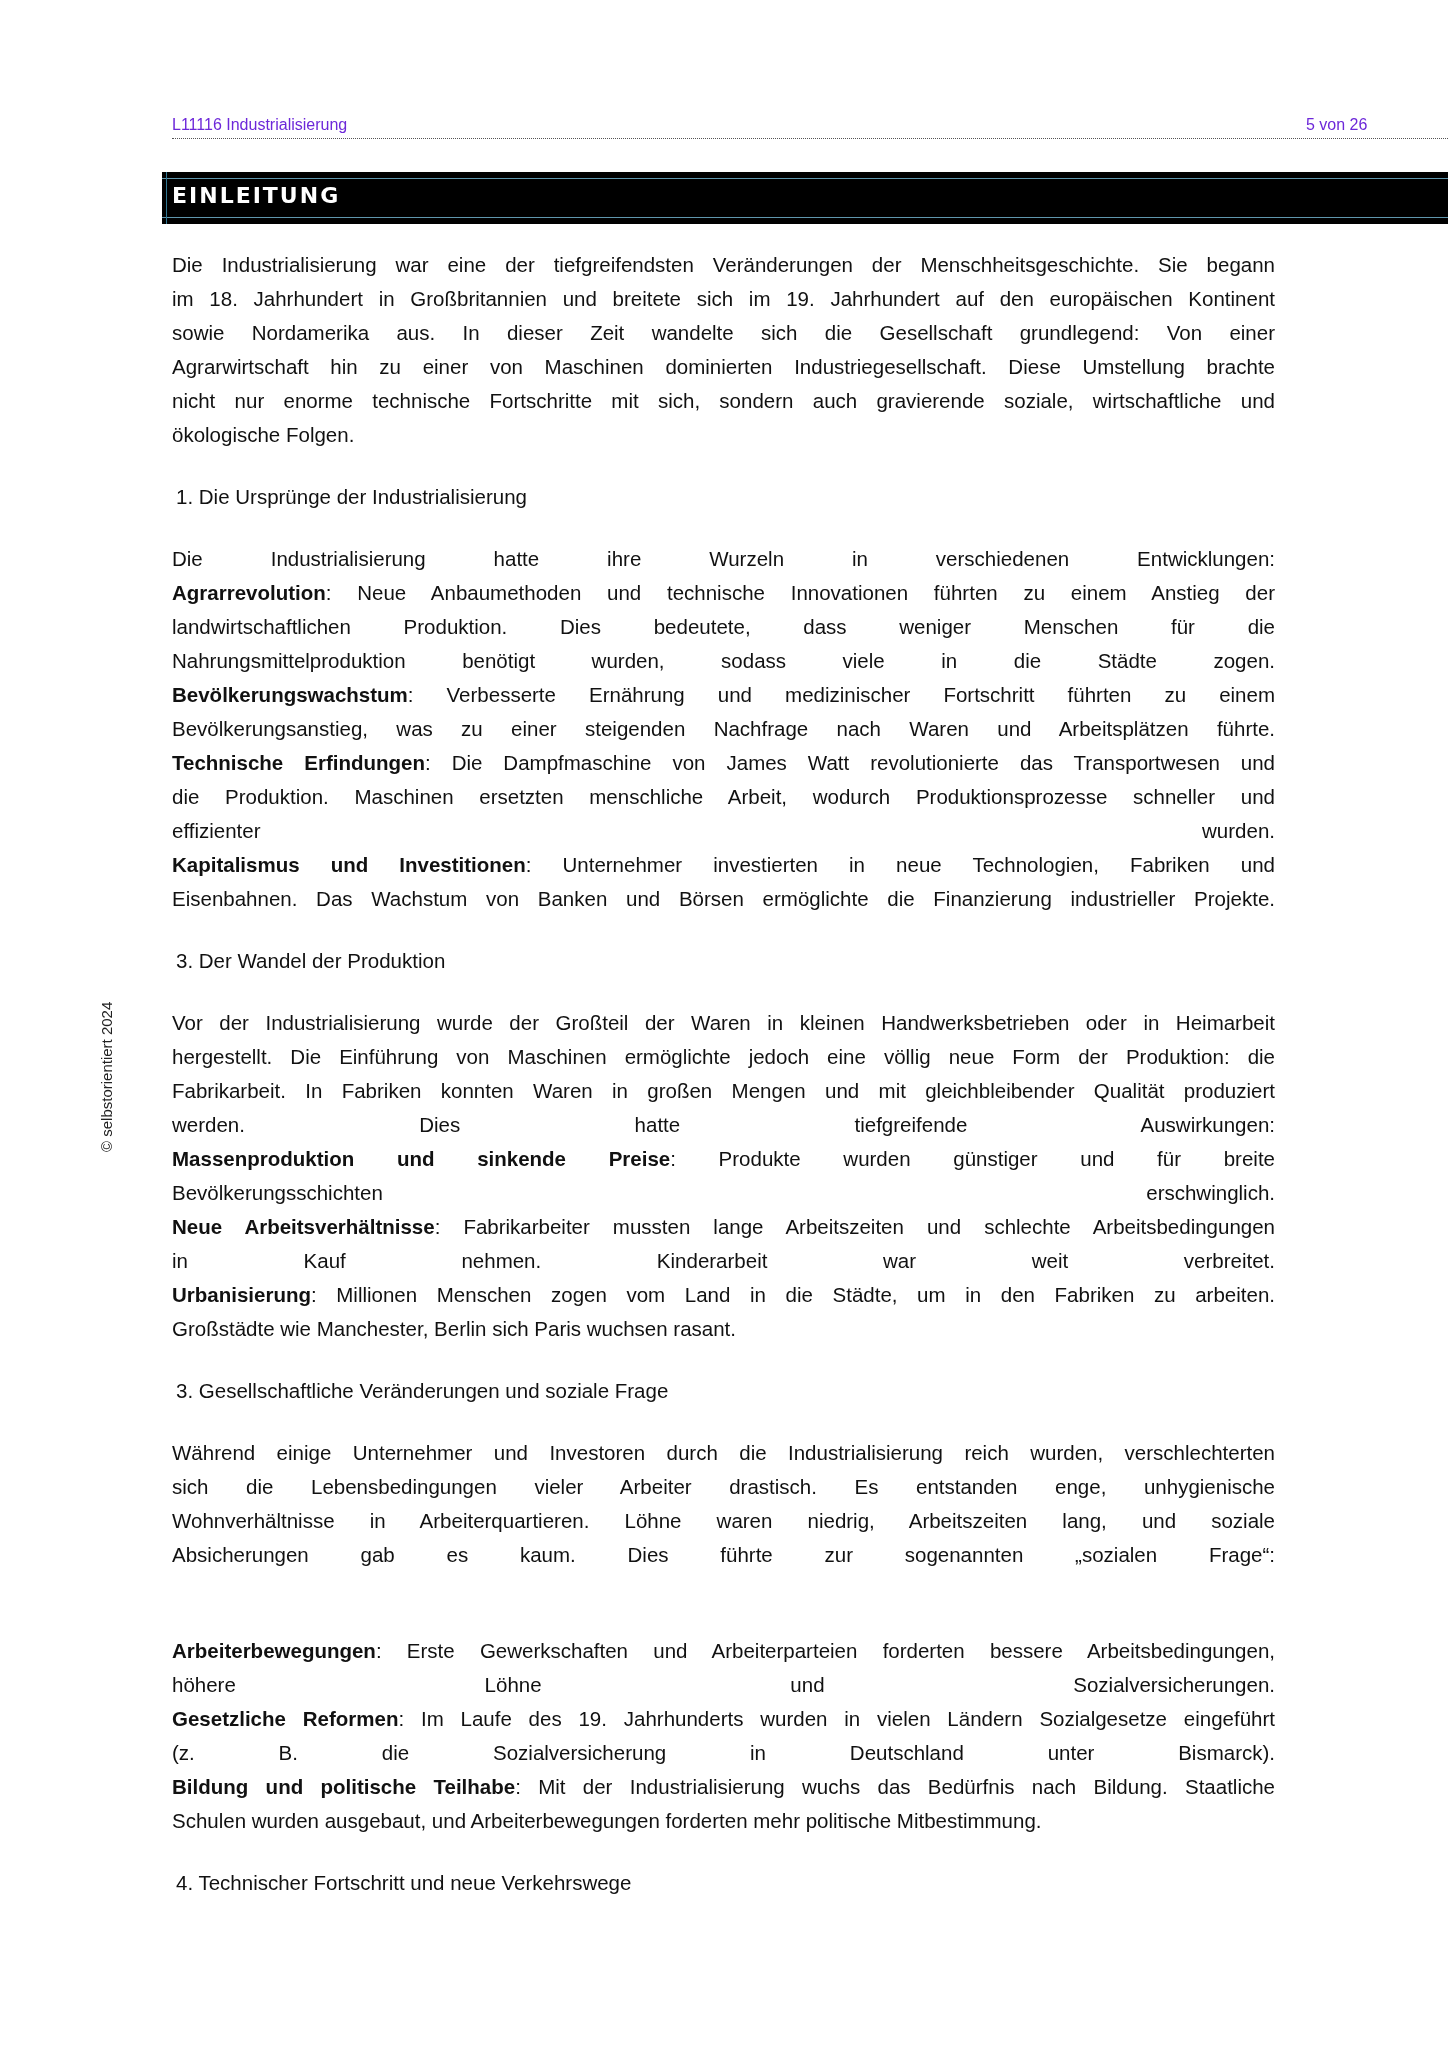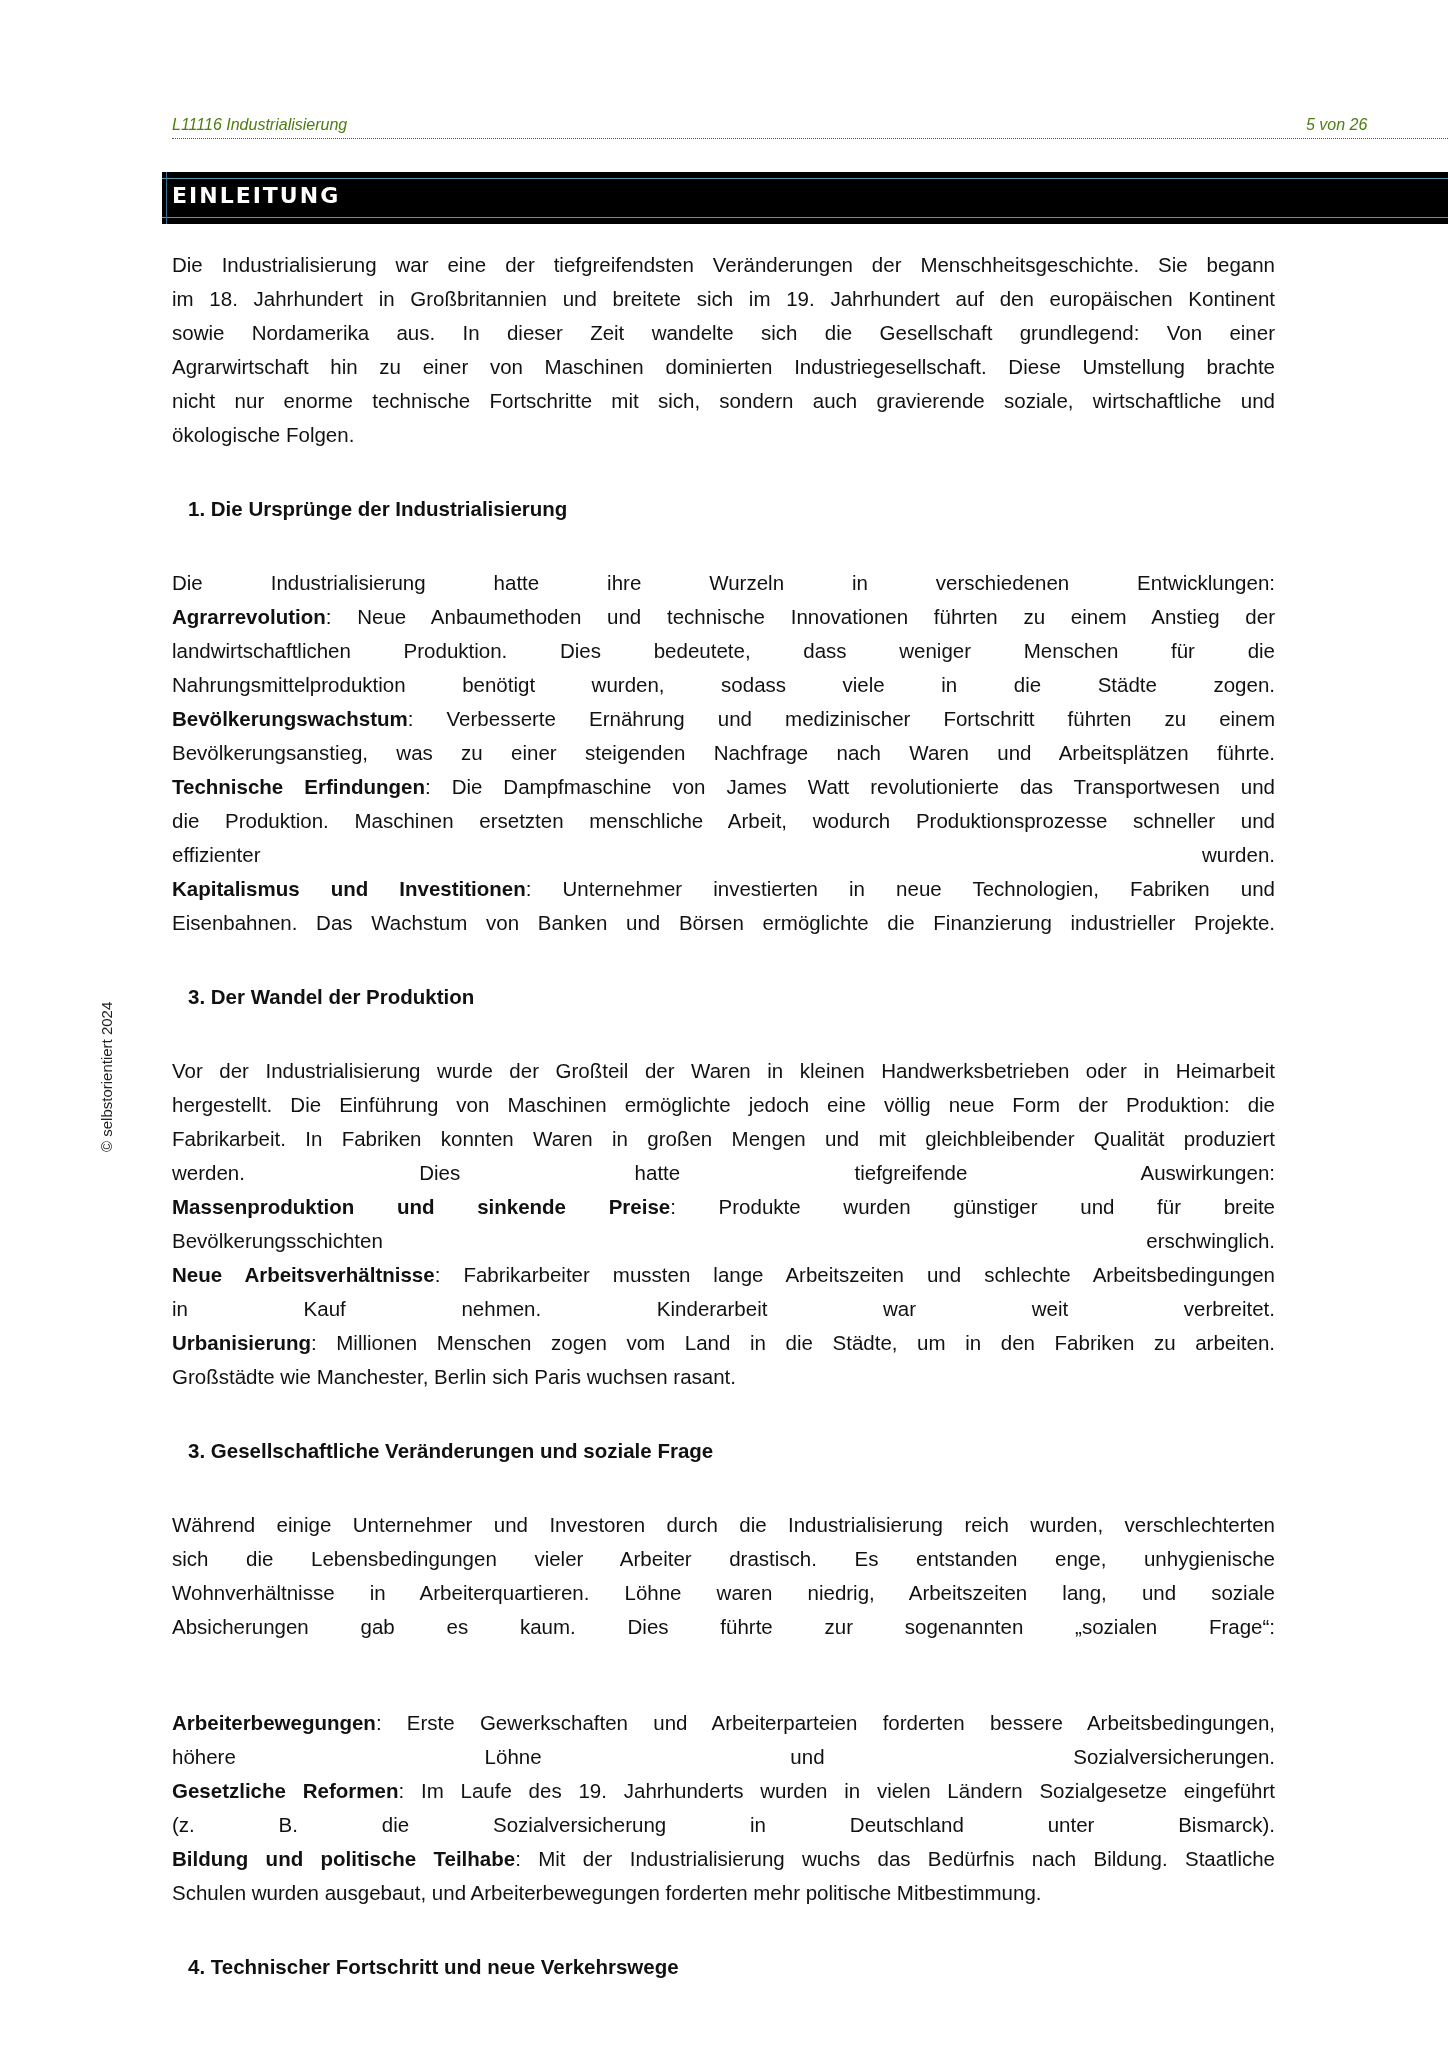"L11116 Industrialisierung" .running-header { color: #4d7c0f -> #6d28d9; font-style: italic -> none }
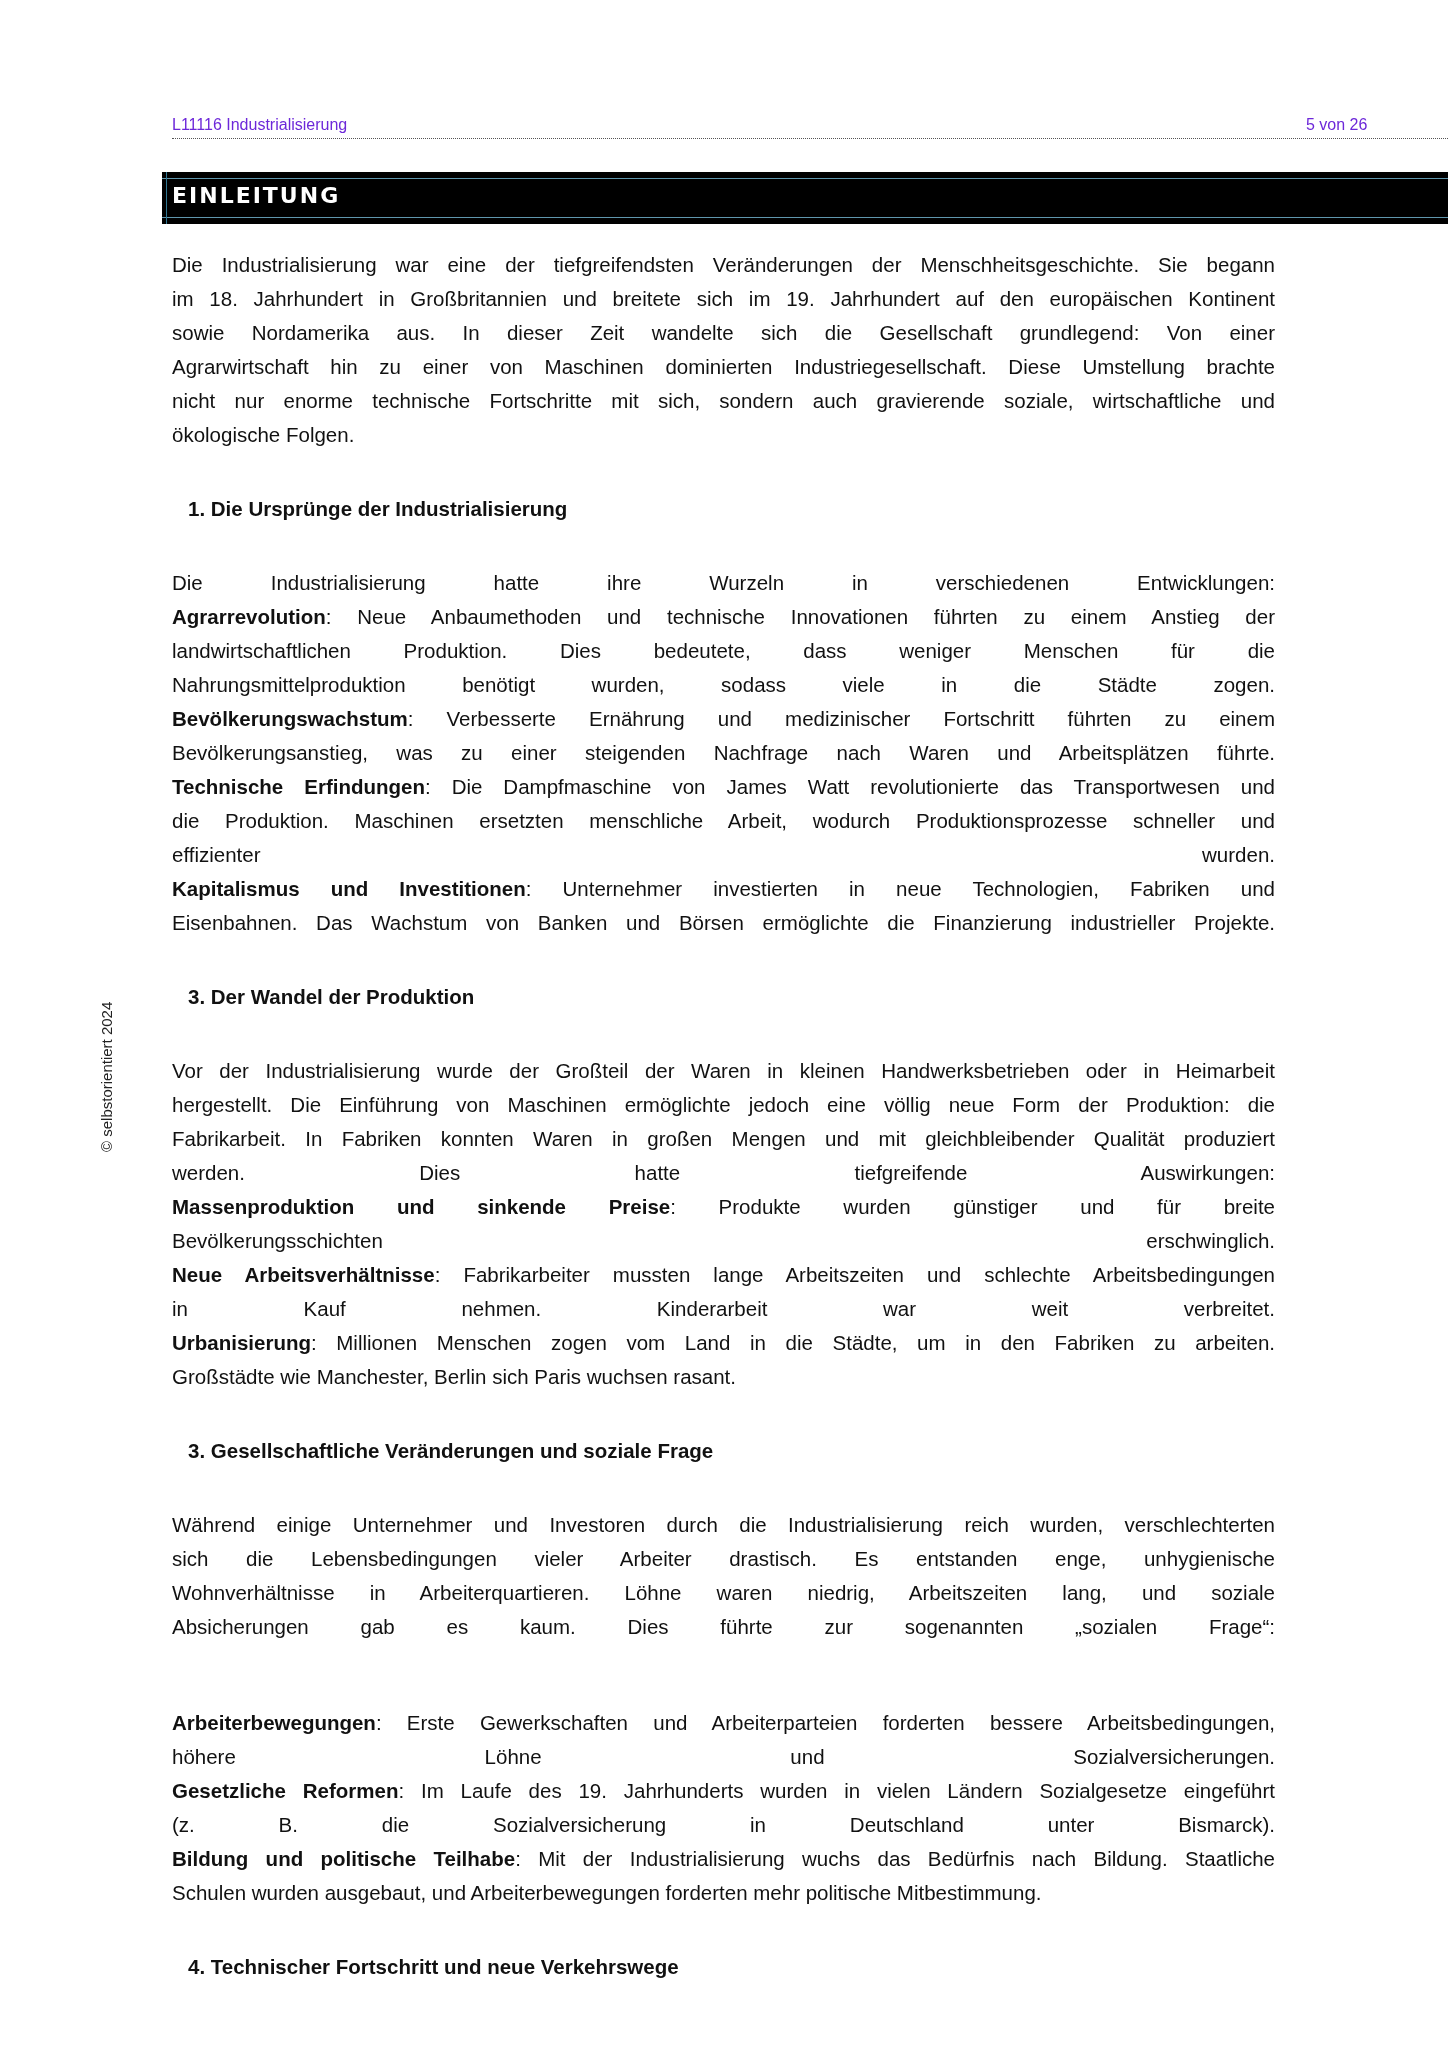"1. Die Ursprünge der Industrialisierung" .heading { font-weight: bold -> normal; margin: 16px -> 4px }
